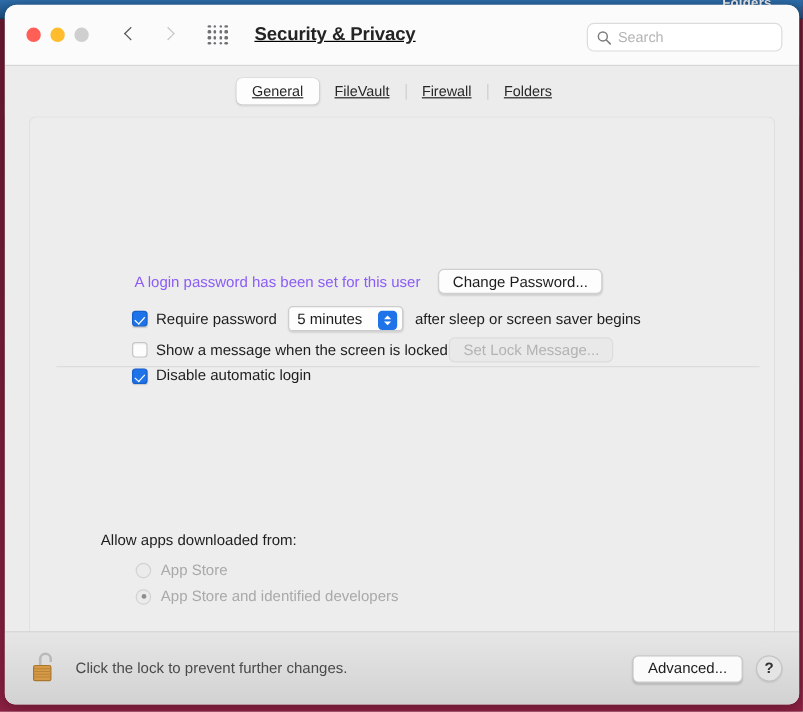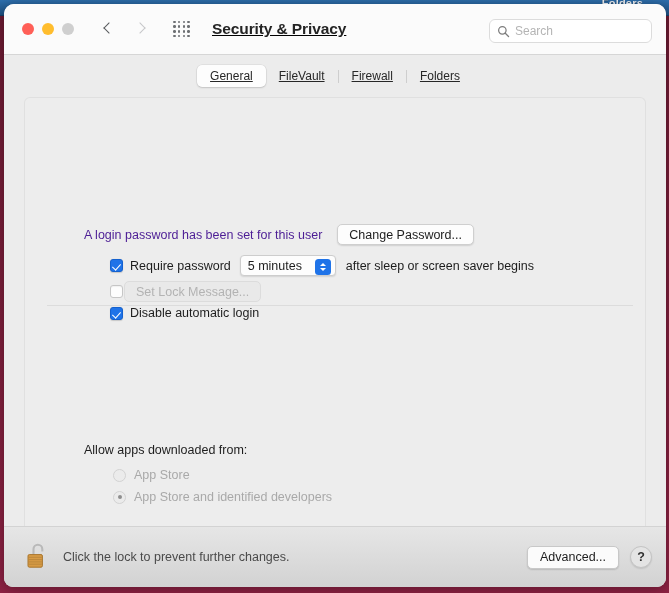"A login password has been" #login-pw-text { color: #4c1d95 -> #8b5cf6; margin-left: none -> 28px }
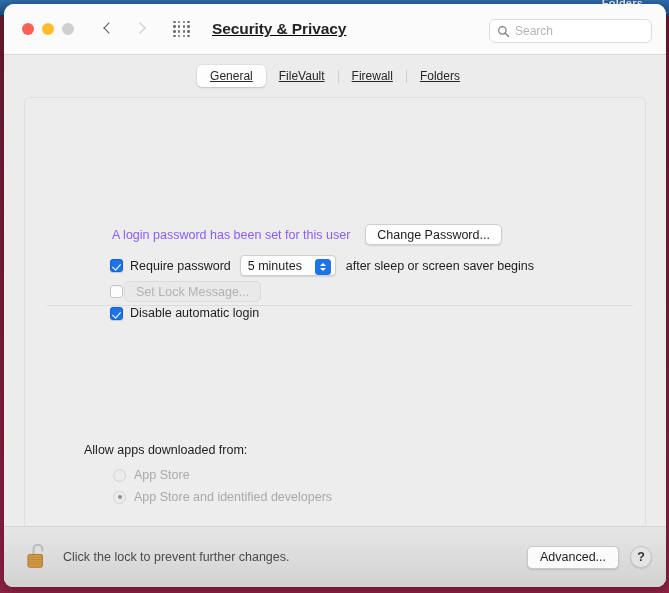"Show a message when the" span.cb-label { html: none -> <span>Show a message when the screen is locked</span> }
